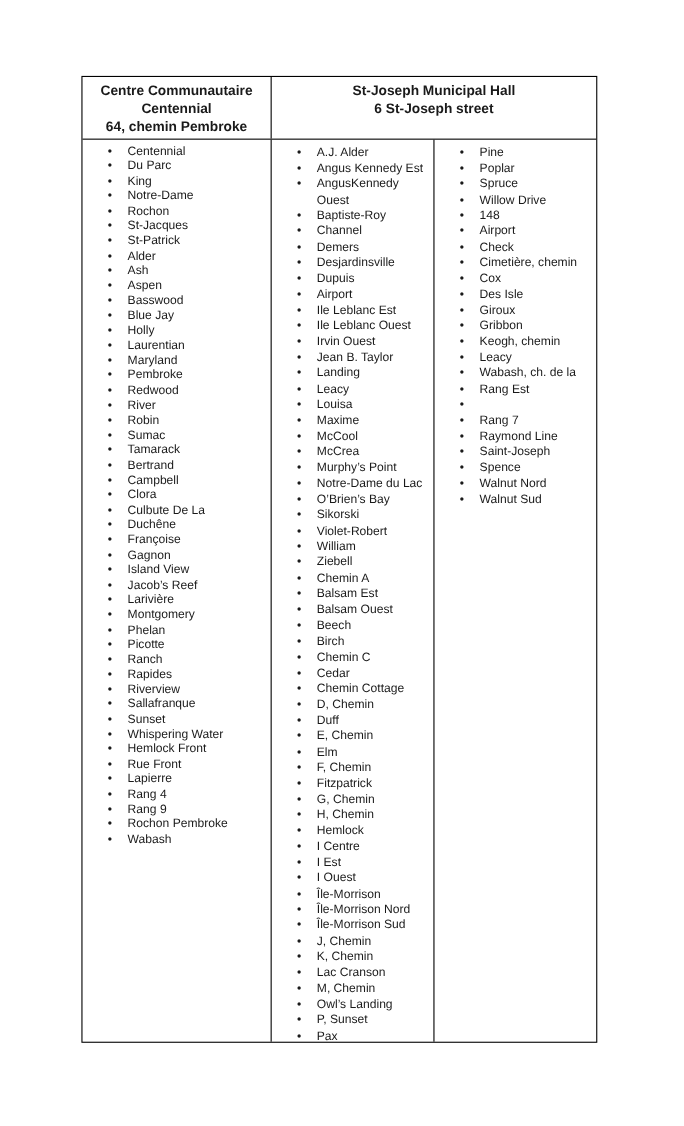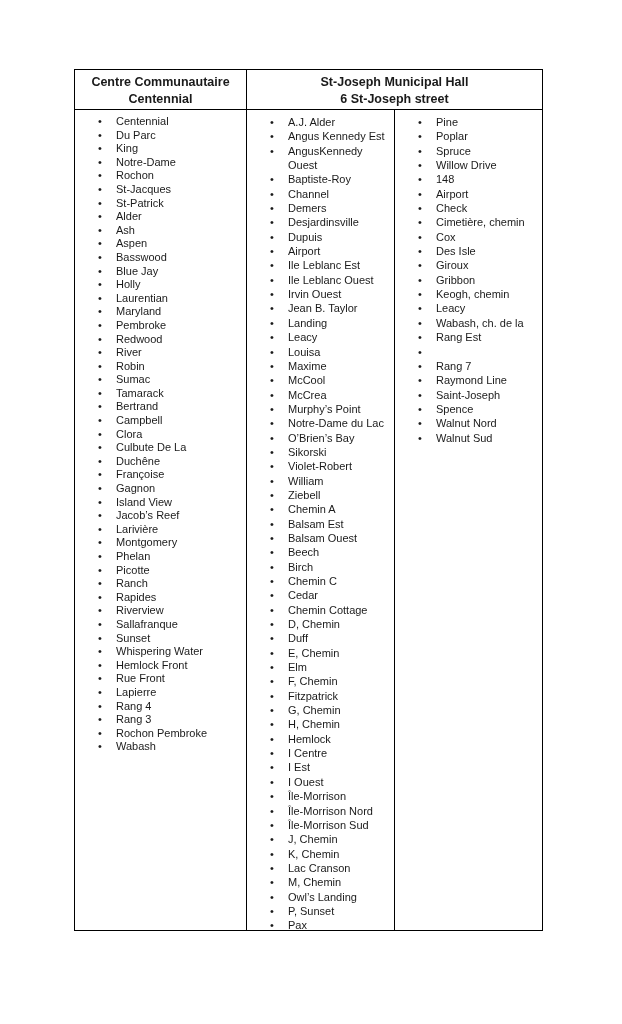"64, chemin Pembroke" div { html: none -> <div>64, chemin Pembroke</div> }
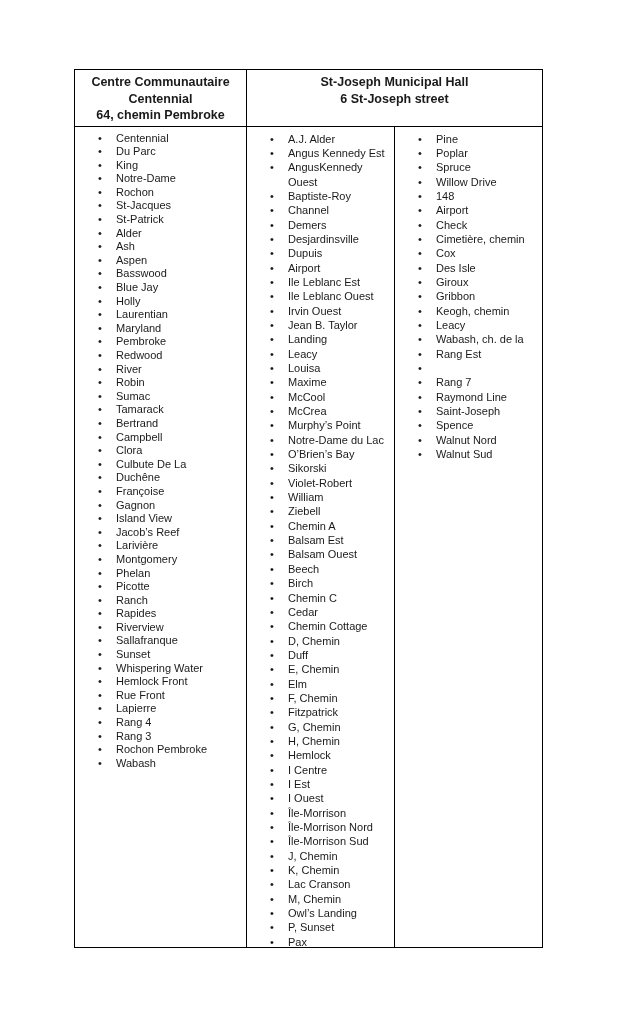"Rang 3" span.item-label { text: 3 -> 9 }
